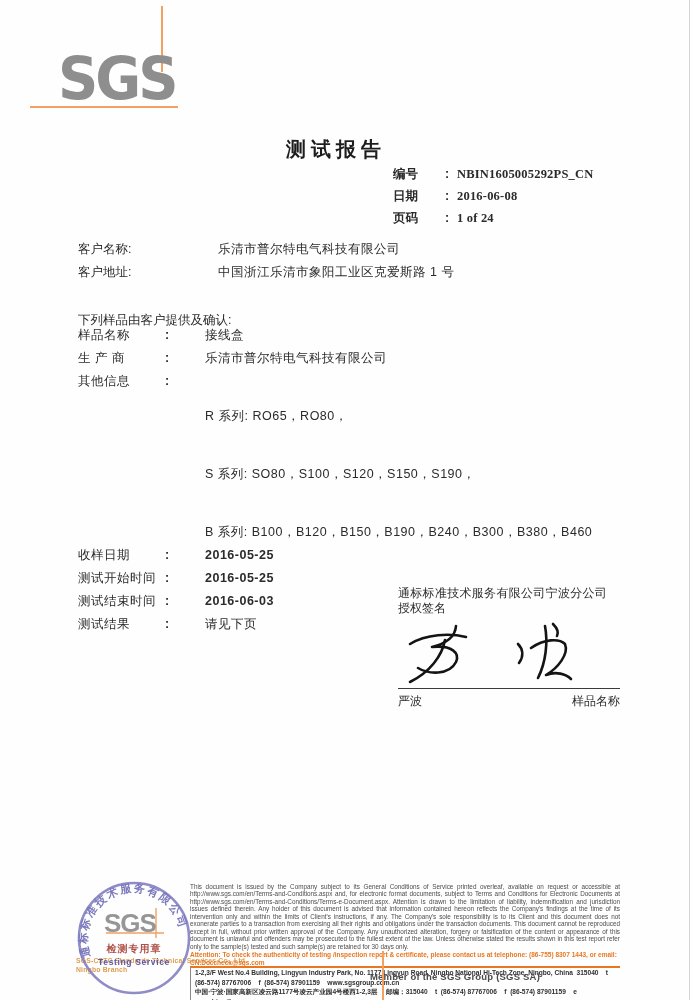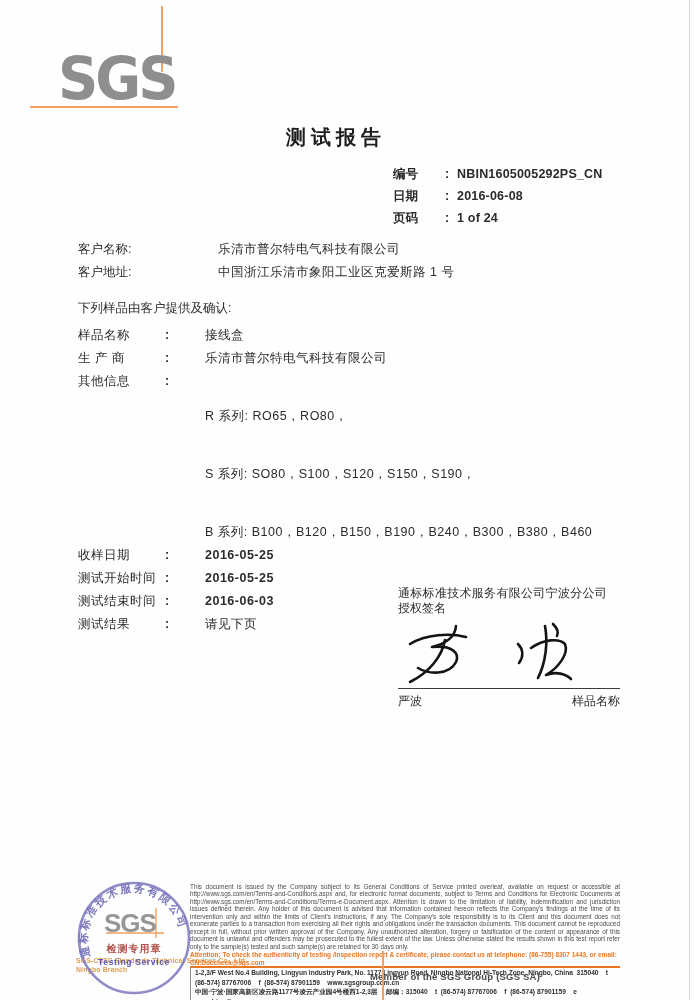"测试报告" .report-title { top: 124px -> 136px }
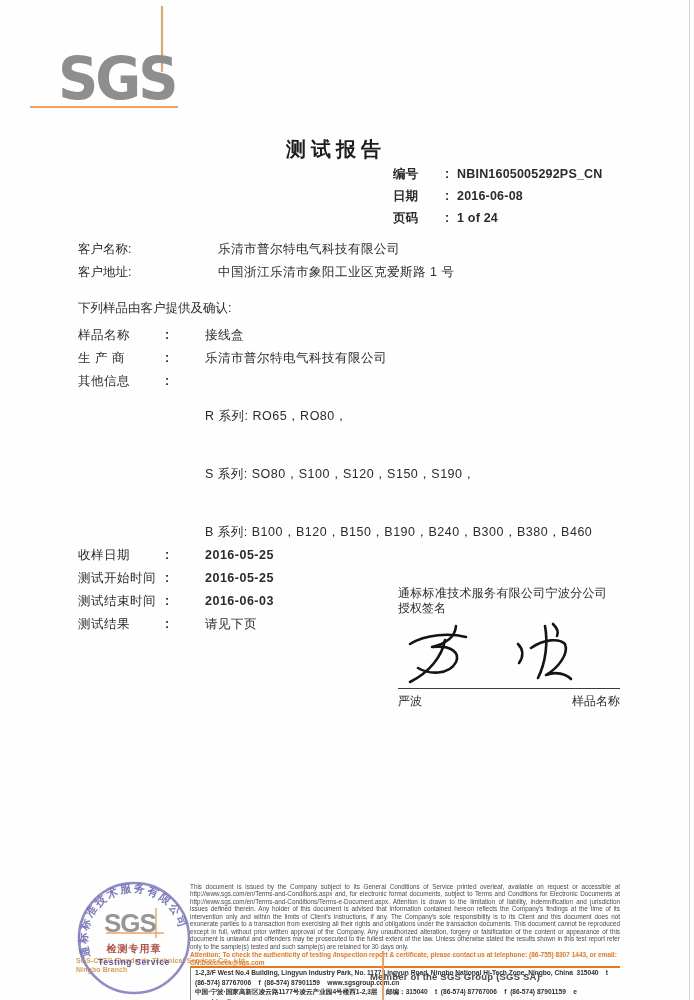"NBIN1605005292PS_CN" .meta-value { font-family: none -> Liberation Serif, serif }
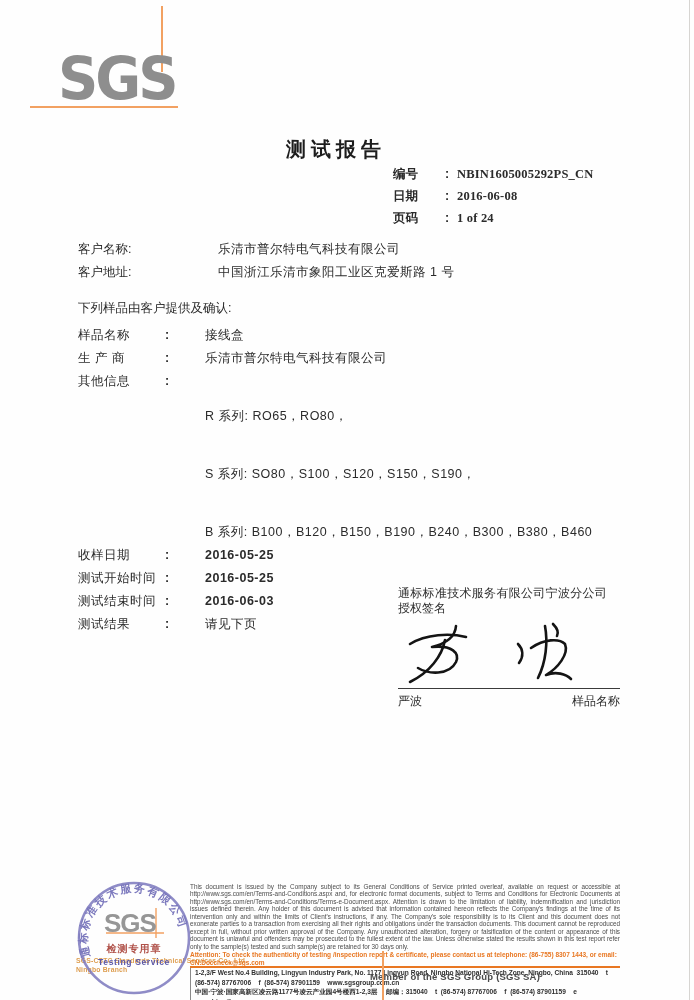"下列样品由客户提供及确认:" .sample-intro { top: 300px -> 312px }
